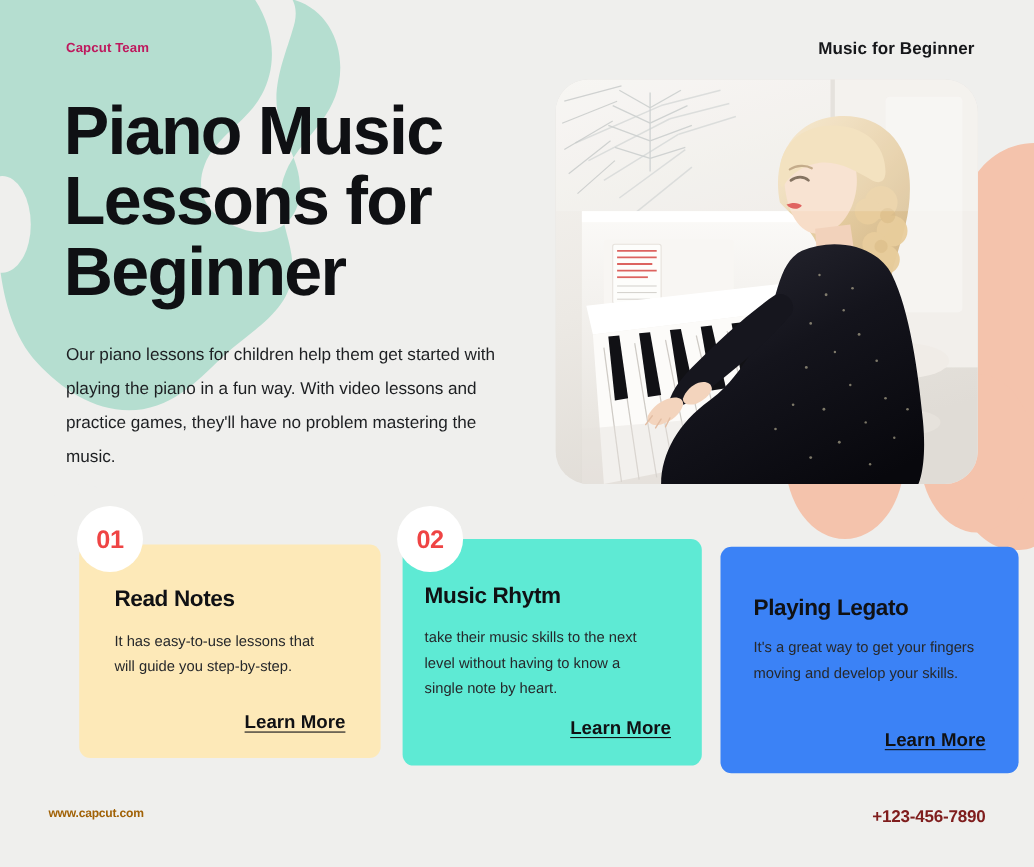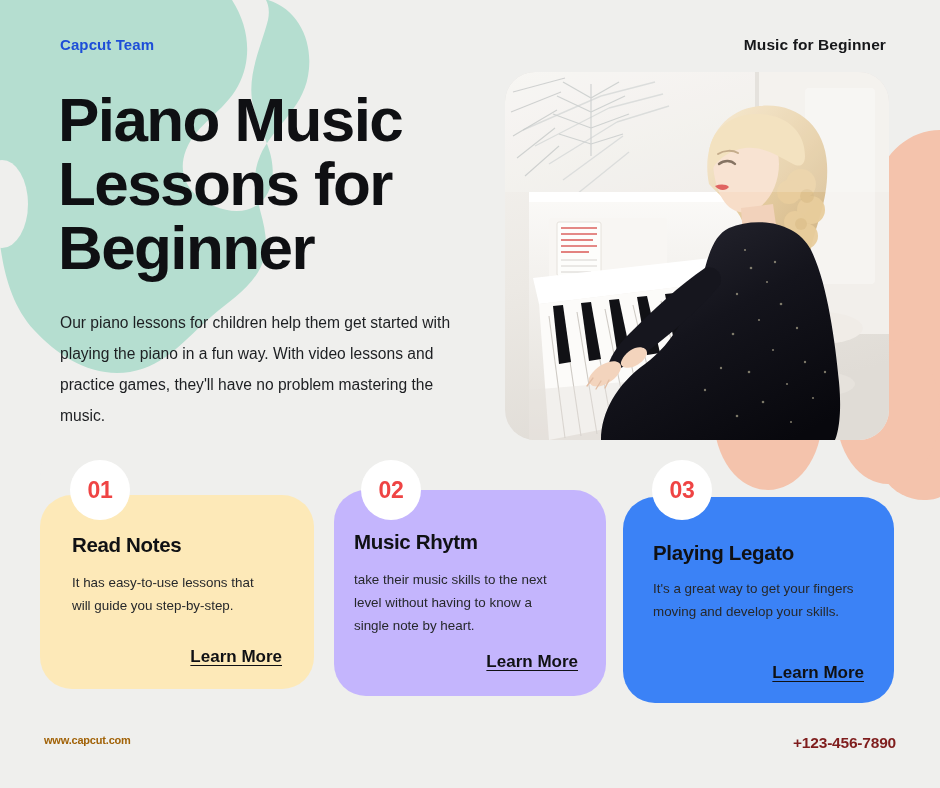"Capcut Team" #brand-name { color: #1d4ed8 -> #be185d; font-size: 15px -> 12px }
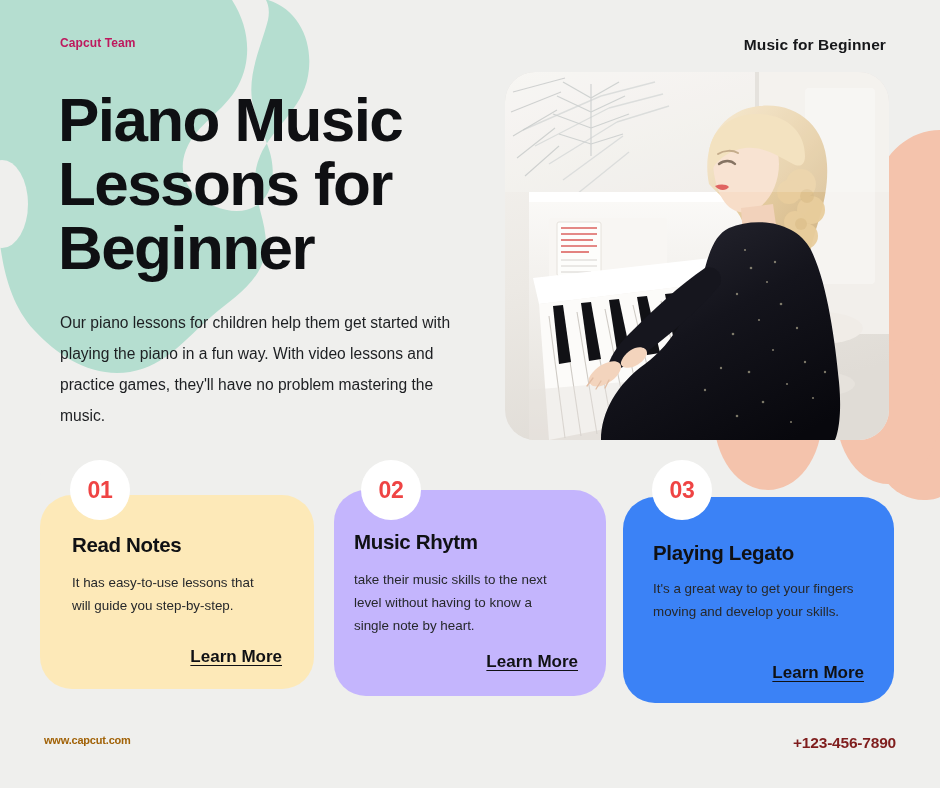"03" div.badge { html: <div>03</div> -> none }
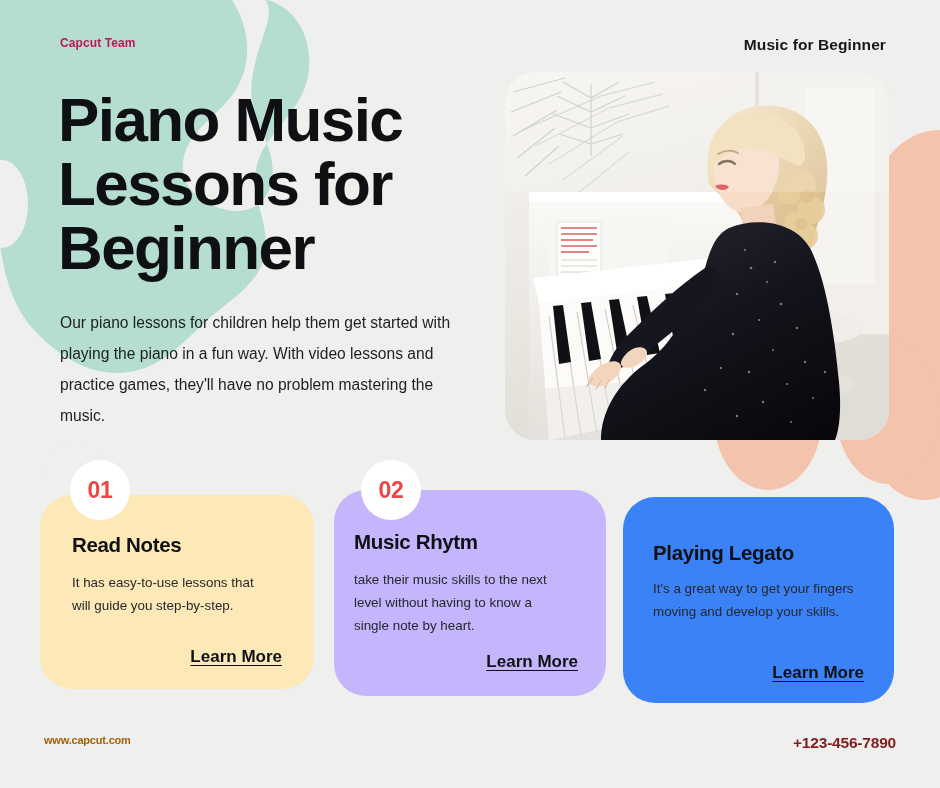"Read Notes" .card { border-radius: 32px -> 10px; margin-left: none -> 32px }
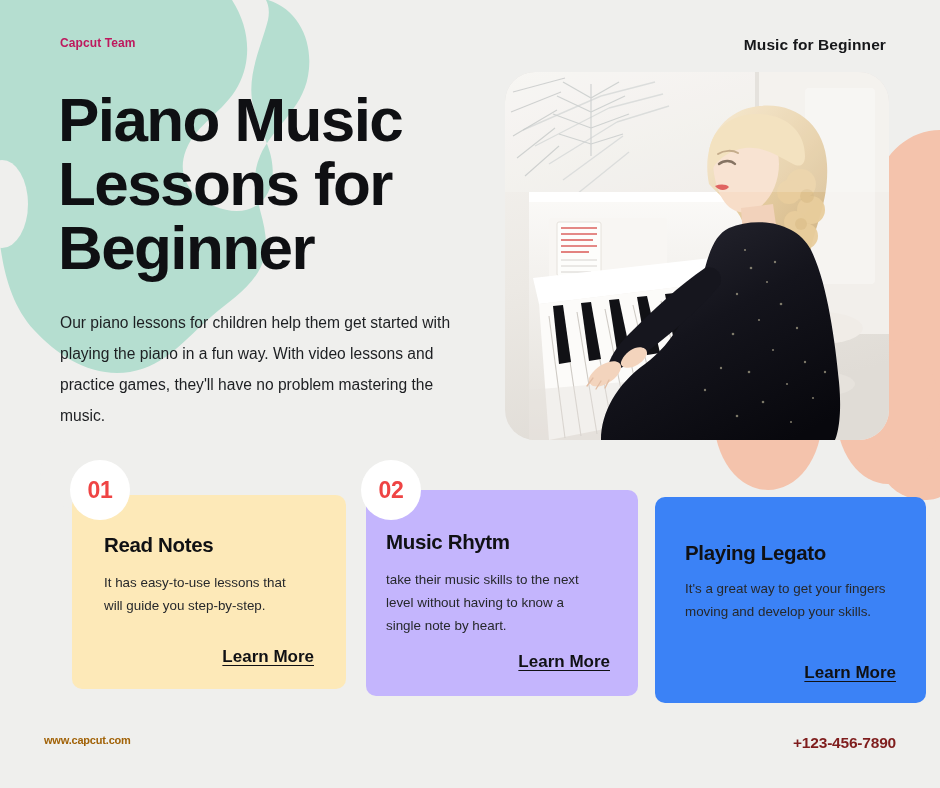"Music Rhytm" #card-1 { background: #c4b5fd -> #5eead4 }
